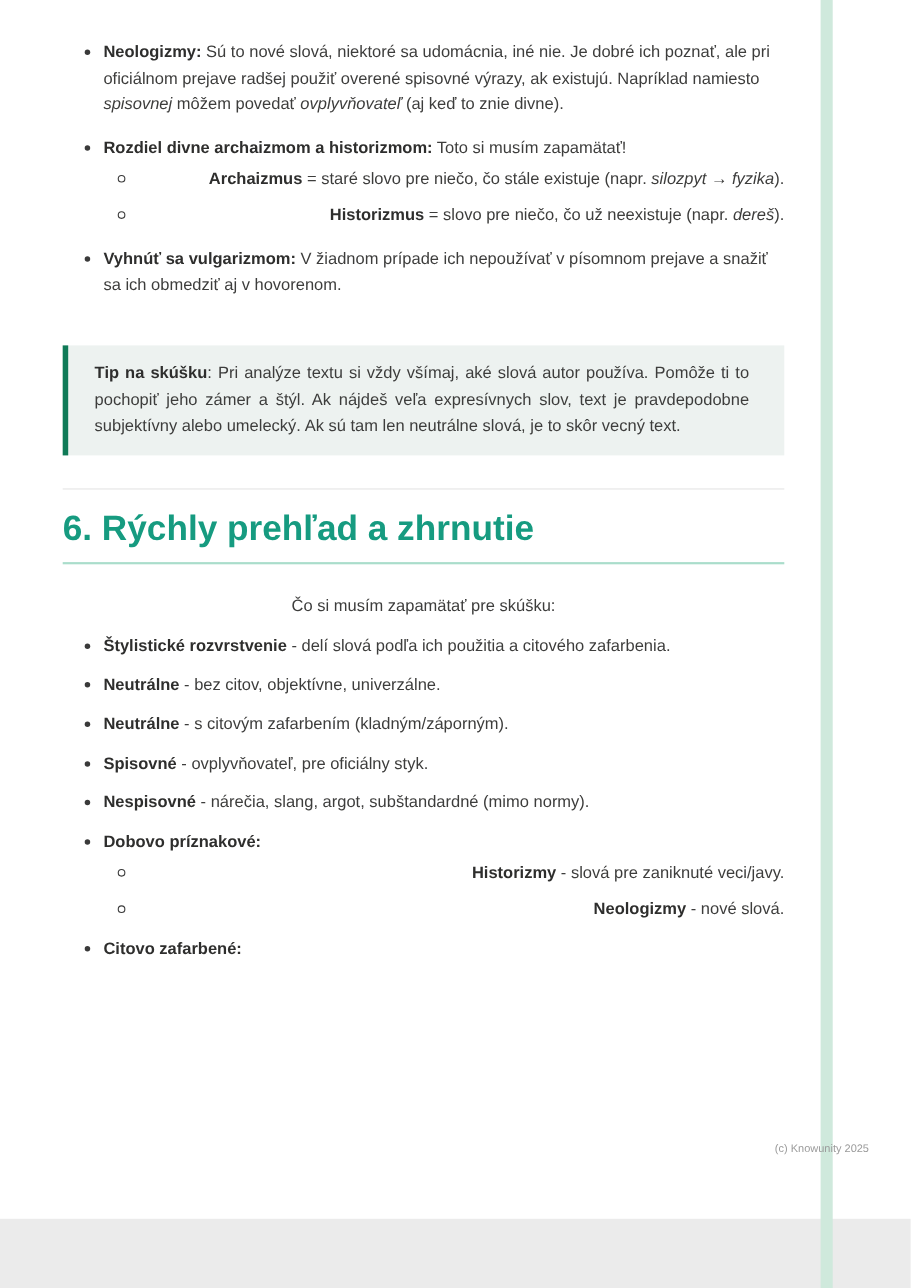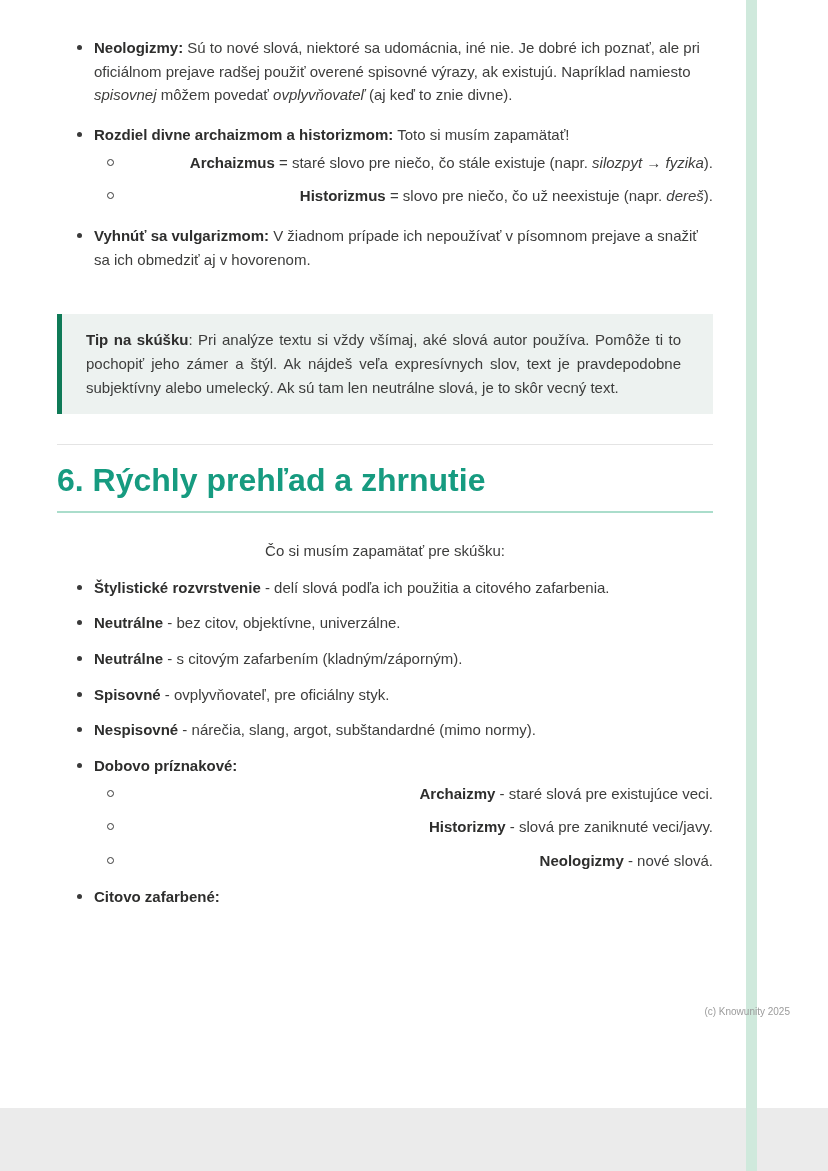"Archaizmy - staré slová pre" li { html: <li> <span><span>Archaizmy</span><span> - staré slová pre existujúce veci.</span></span> </li> -> none }
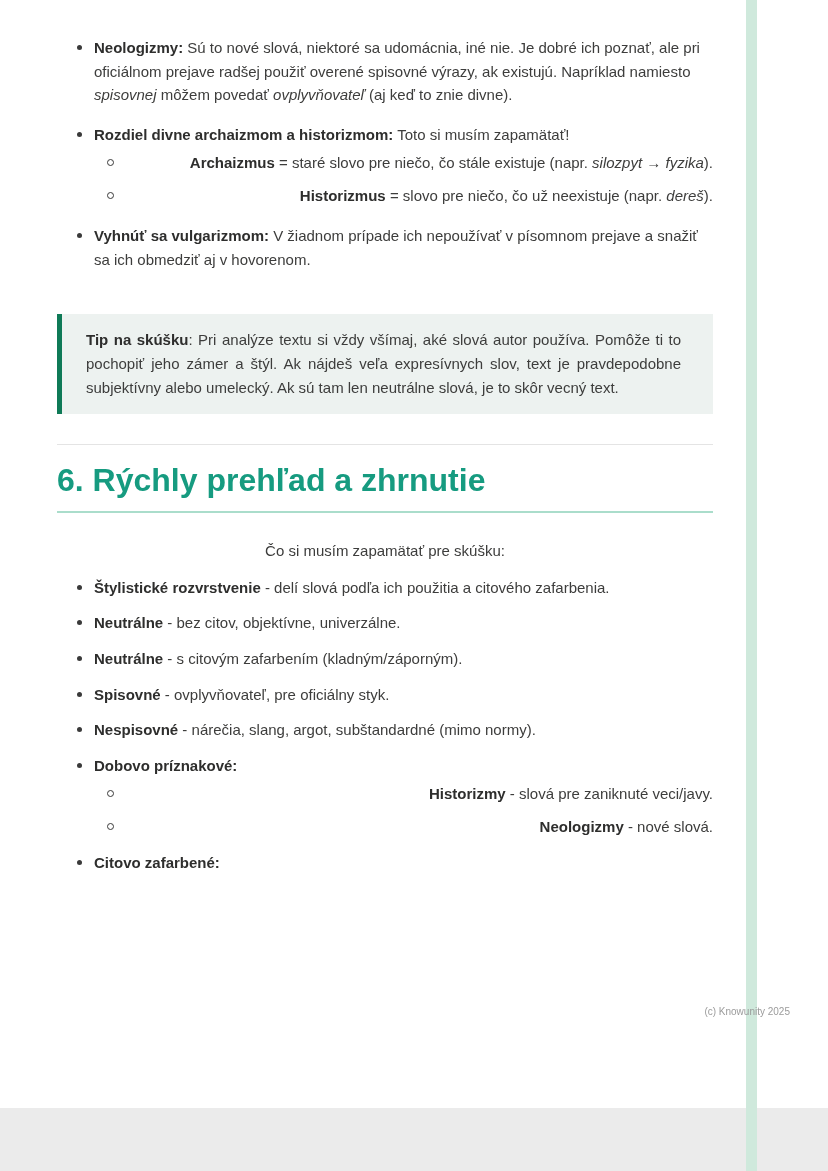"(c) Knowunity 2025" .copyright { top: 1006px -> 1039px }
